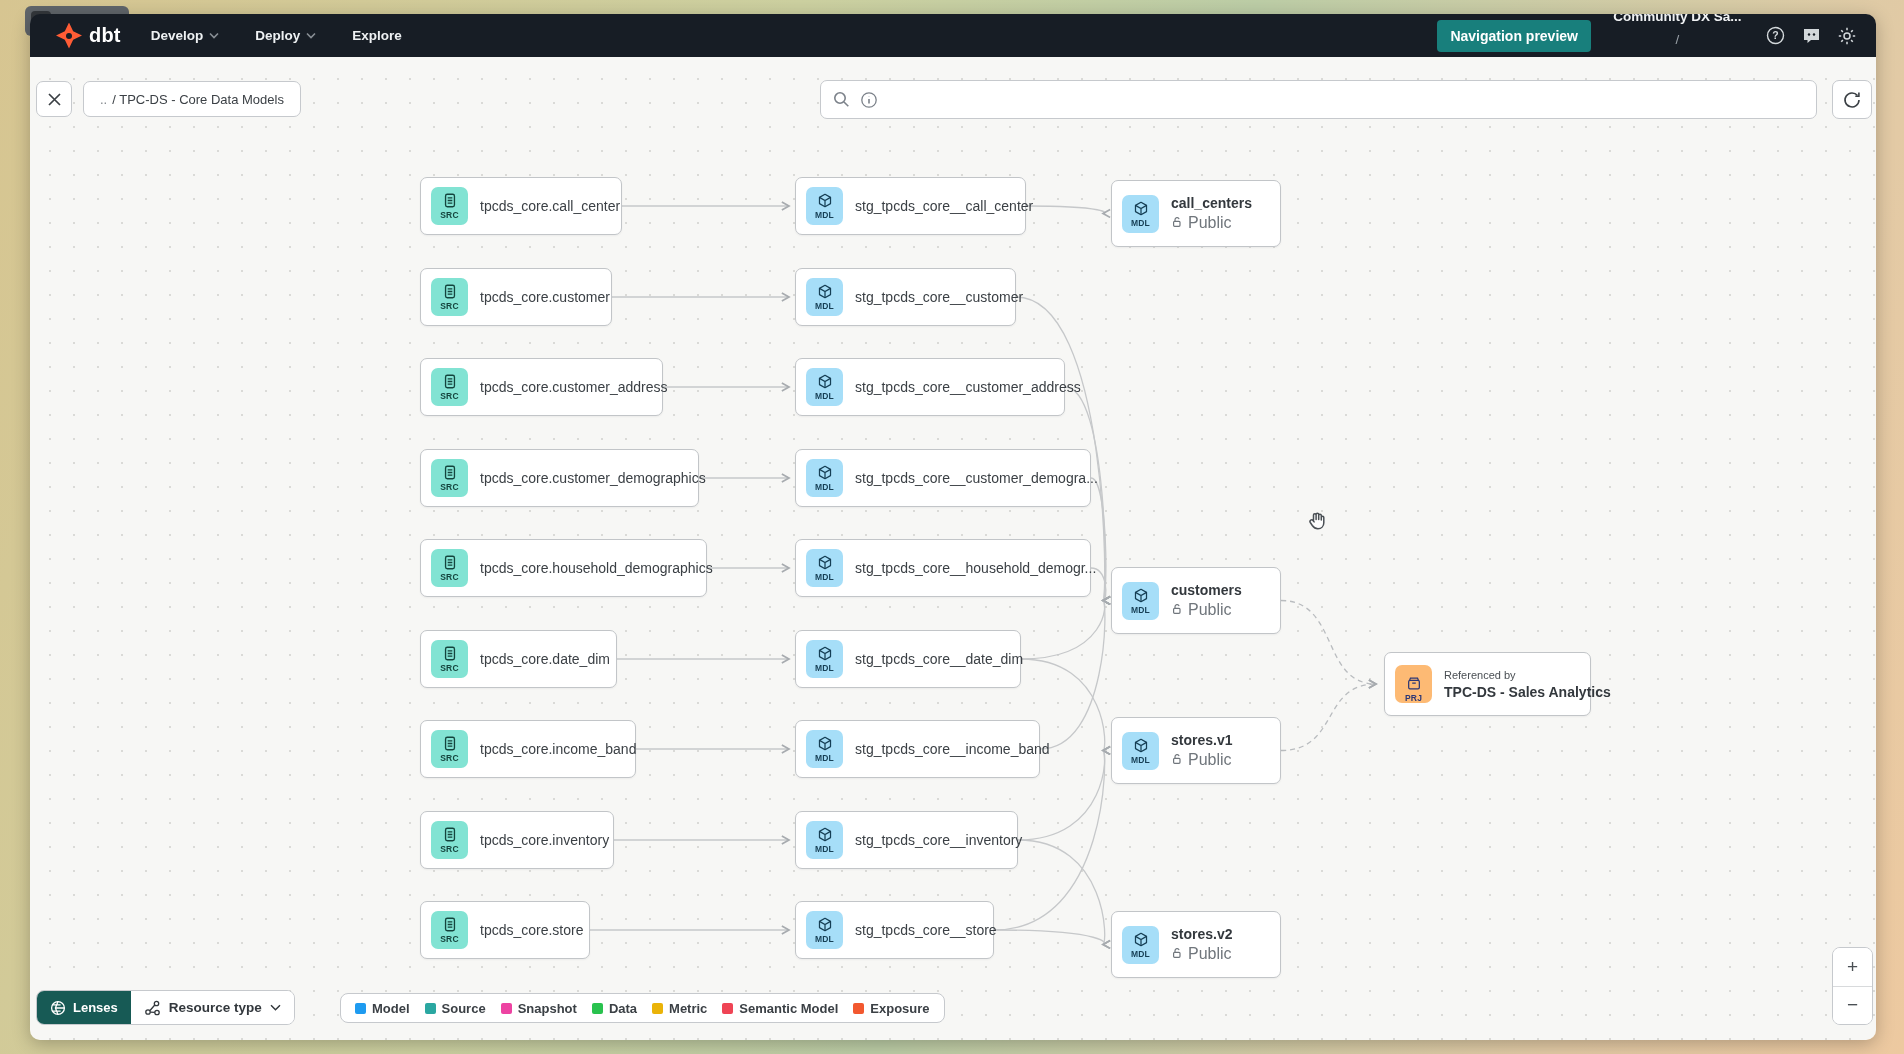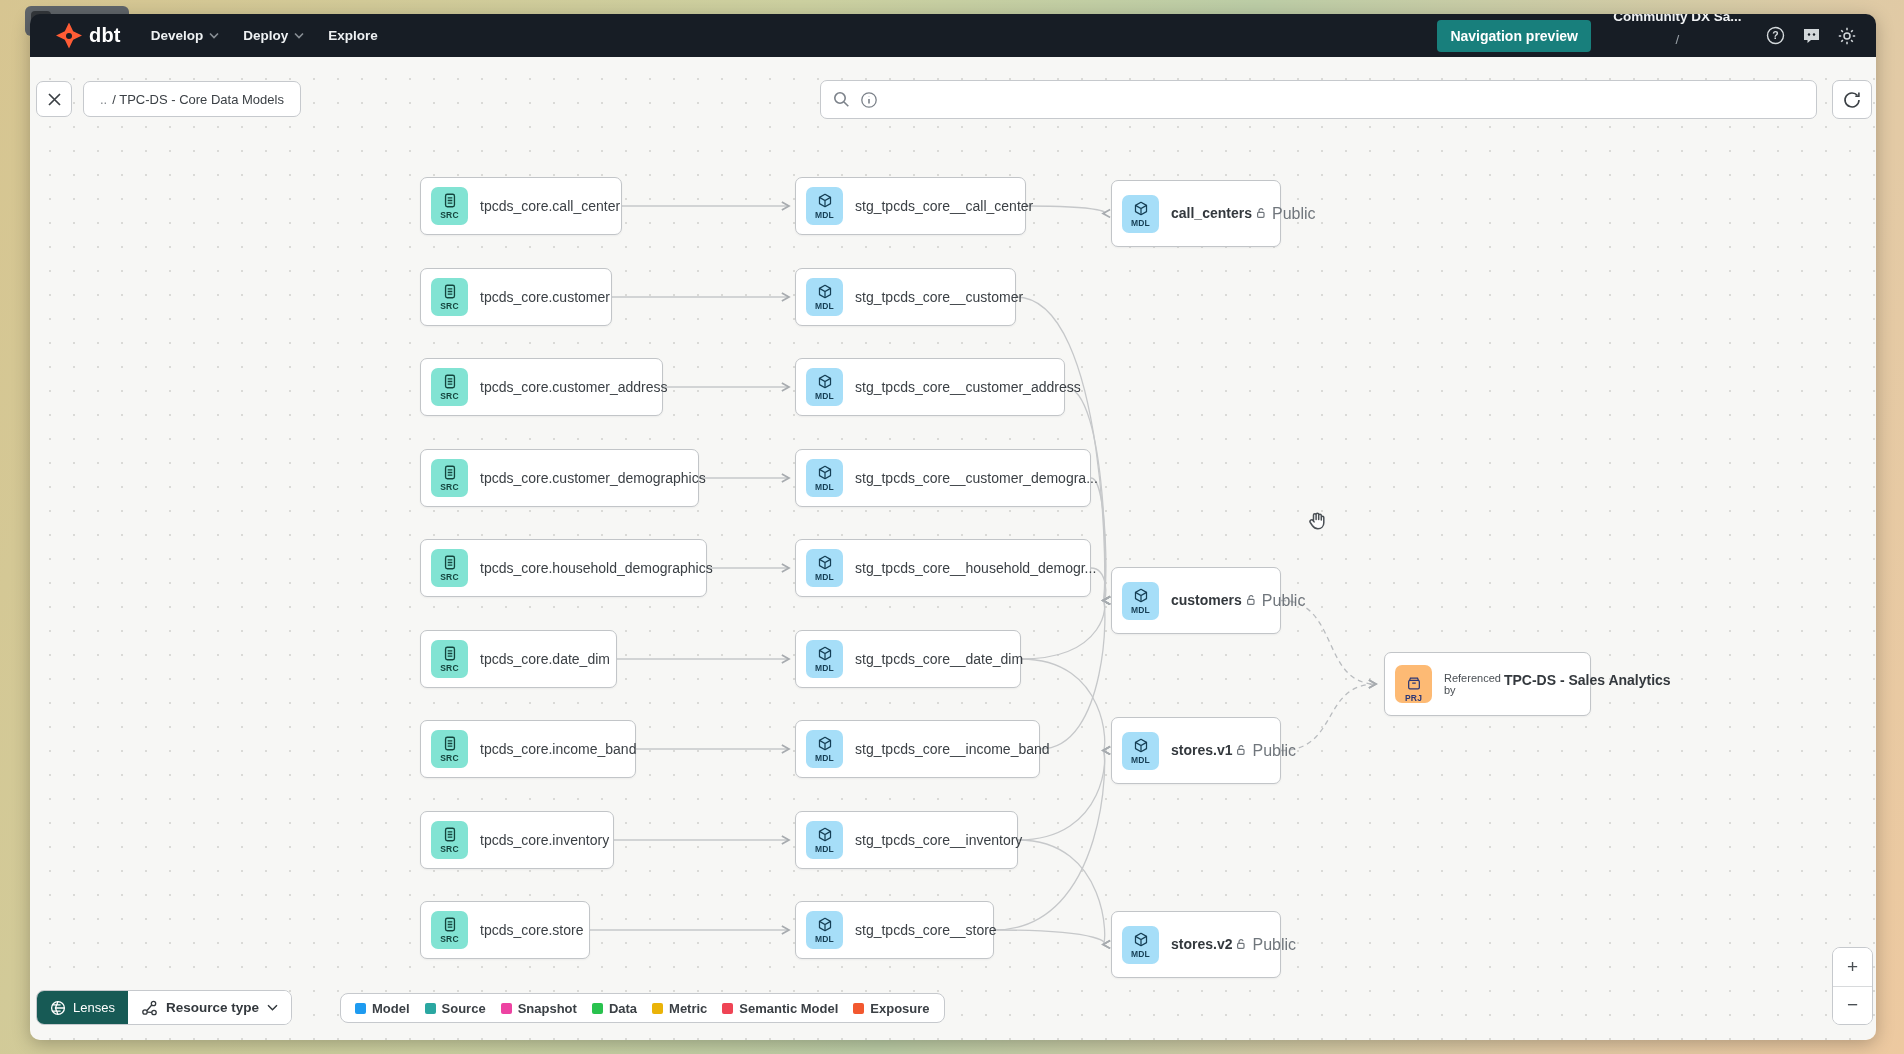"Develop" .menu { gap: 24px -> 36px }
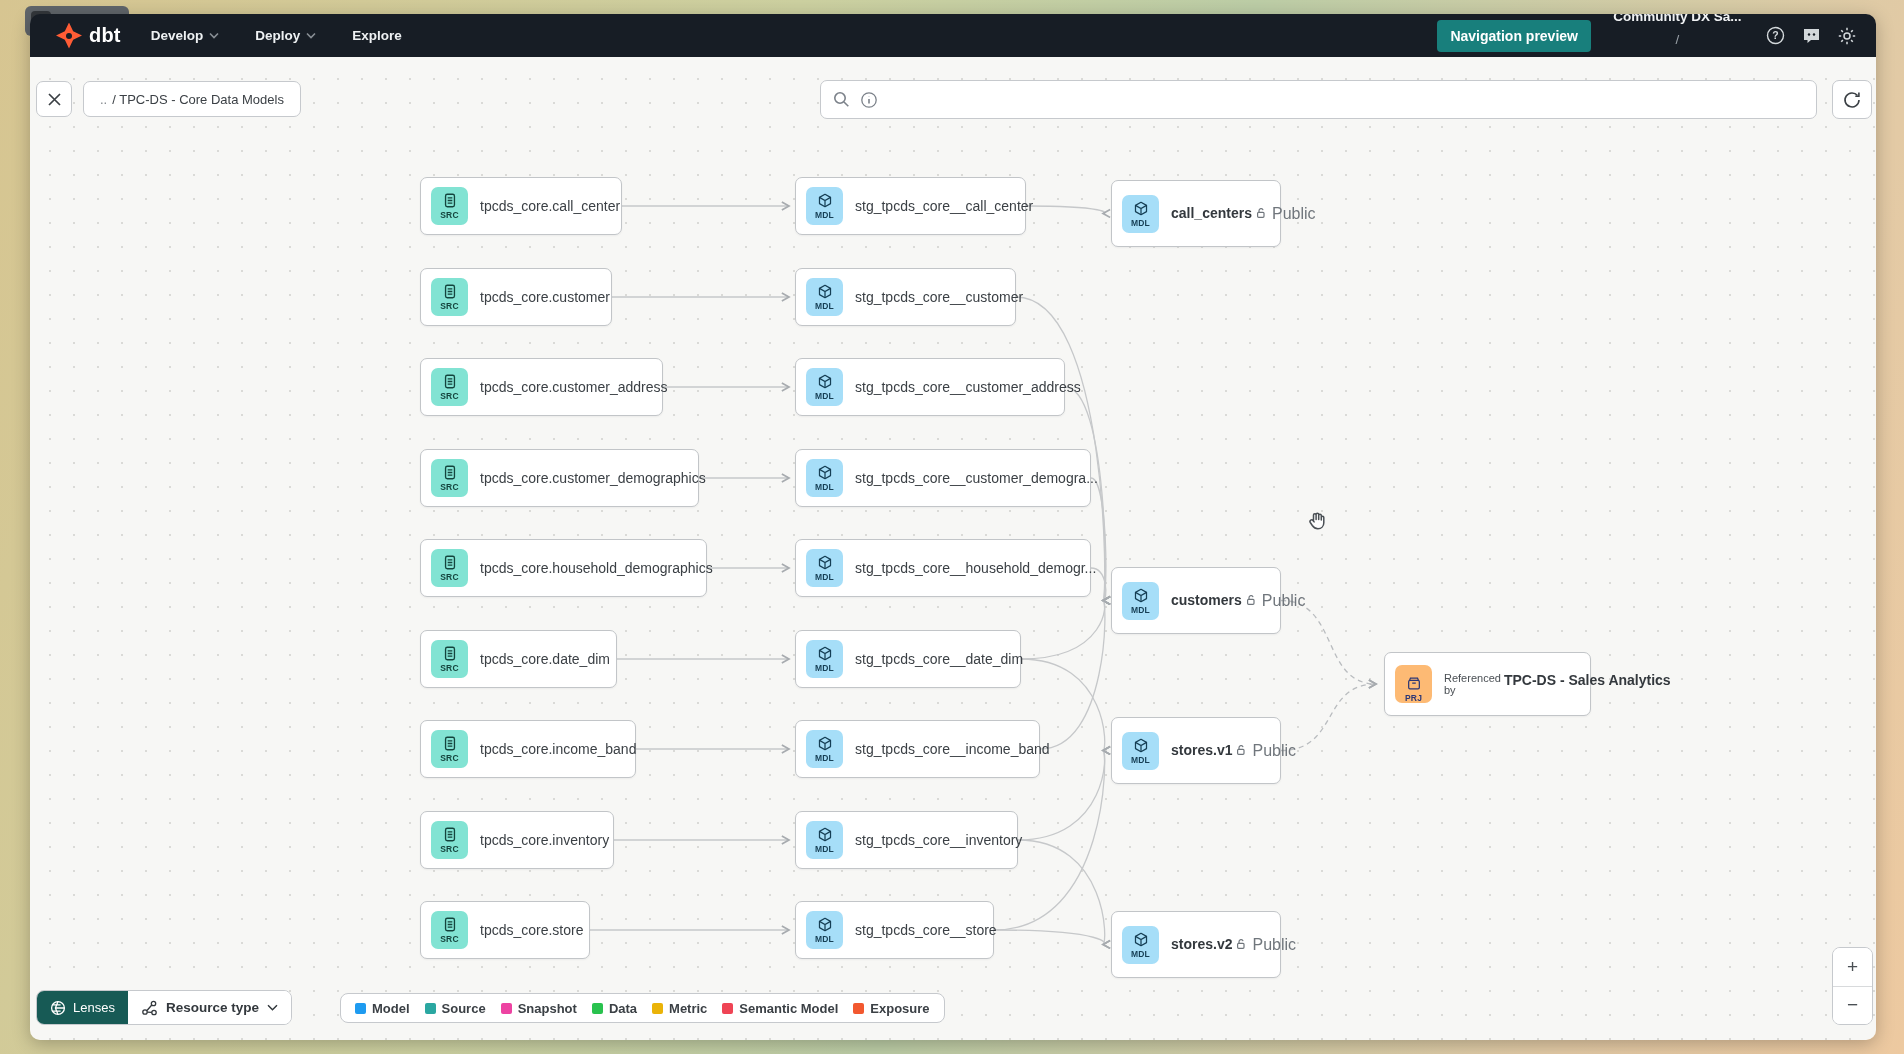"call_centers" .node .text-col { flex-direction: row -> column }
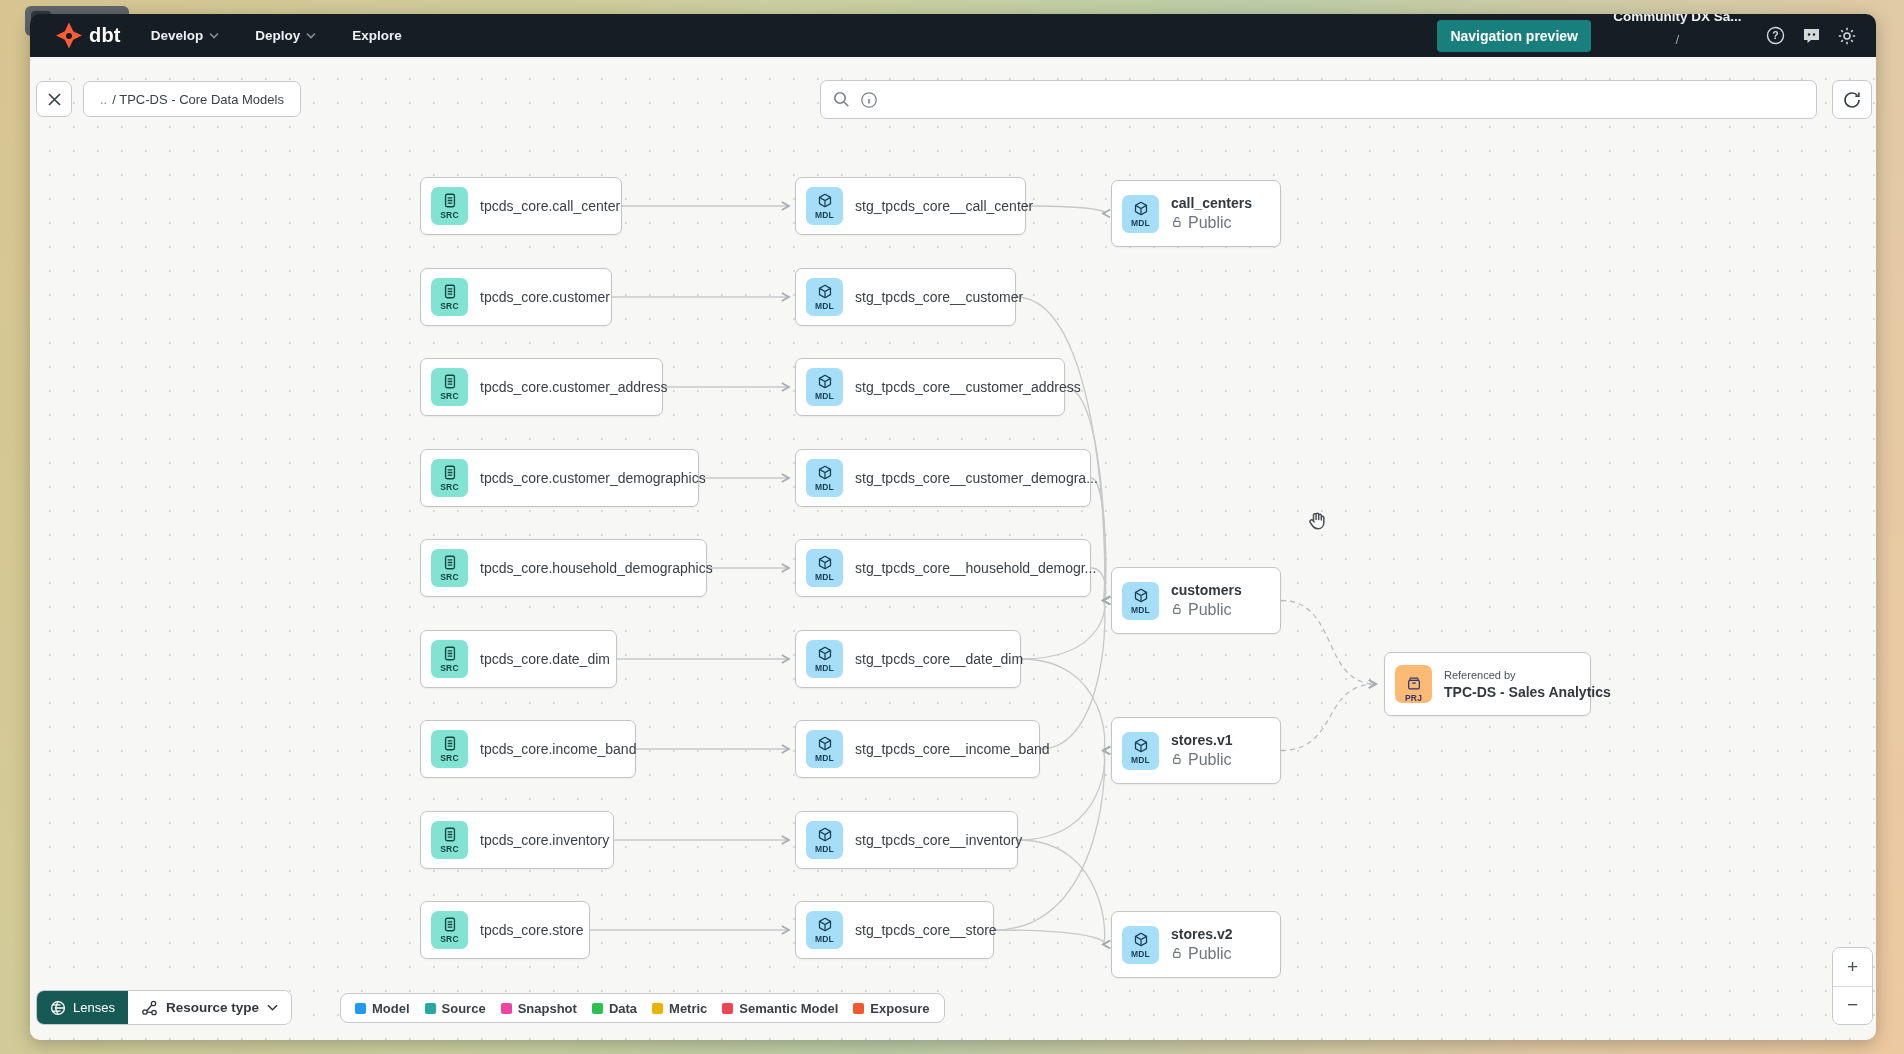"Lenses" .lenses-seg { font-weight: 400 -> 700 }
